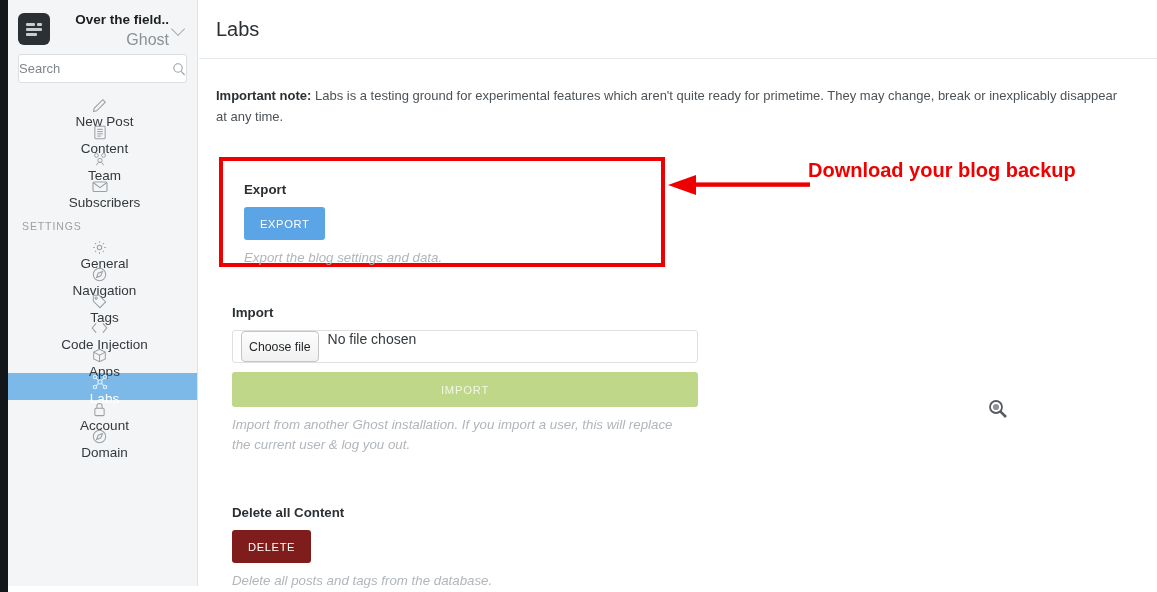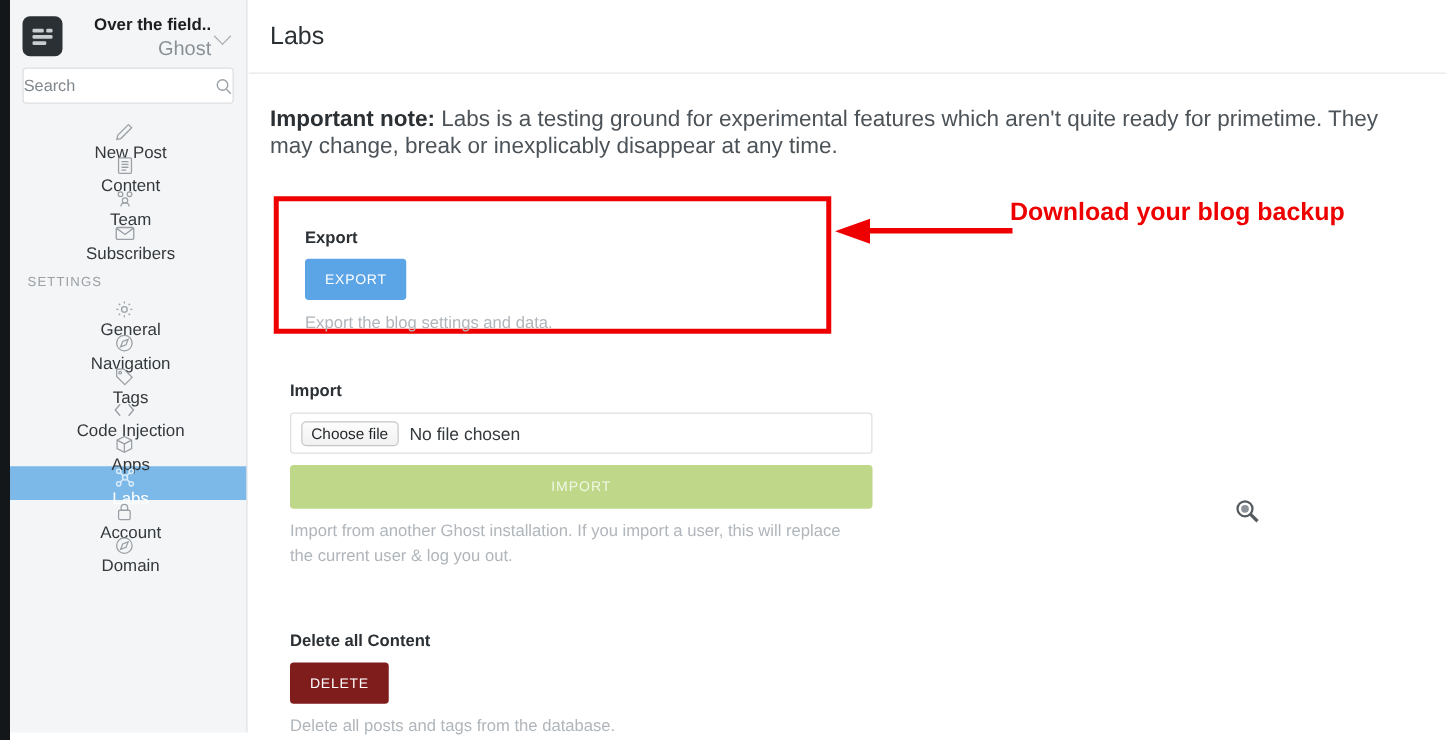"Important note: Labs is a" .note { font-size: 18px -> 13px }
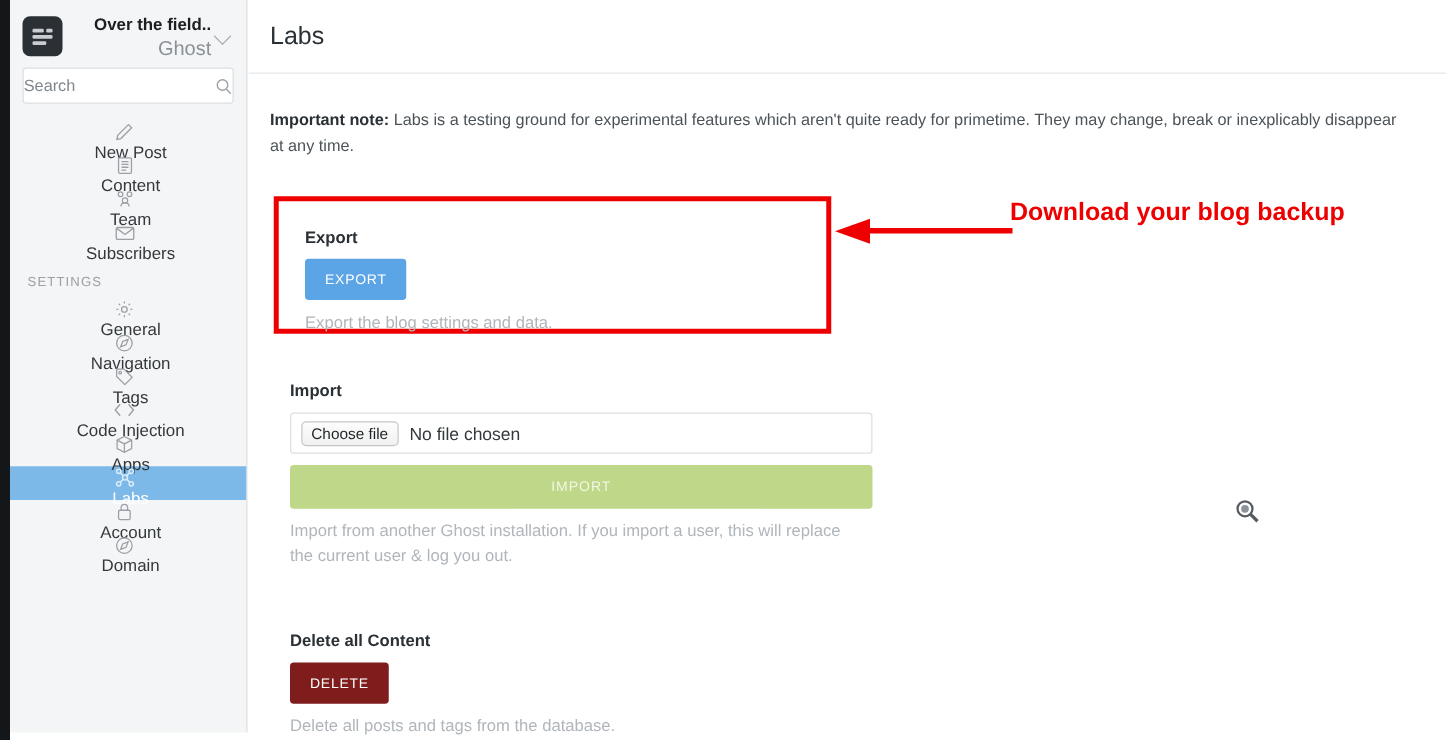"Export the blog settings and" .desc { font-style: none -> italic }
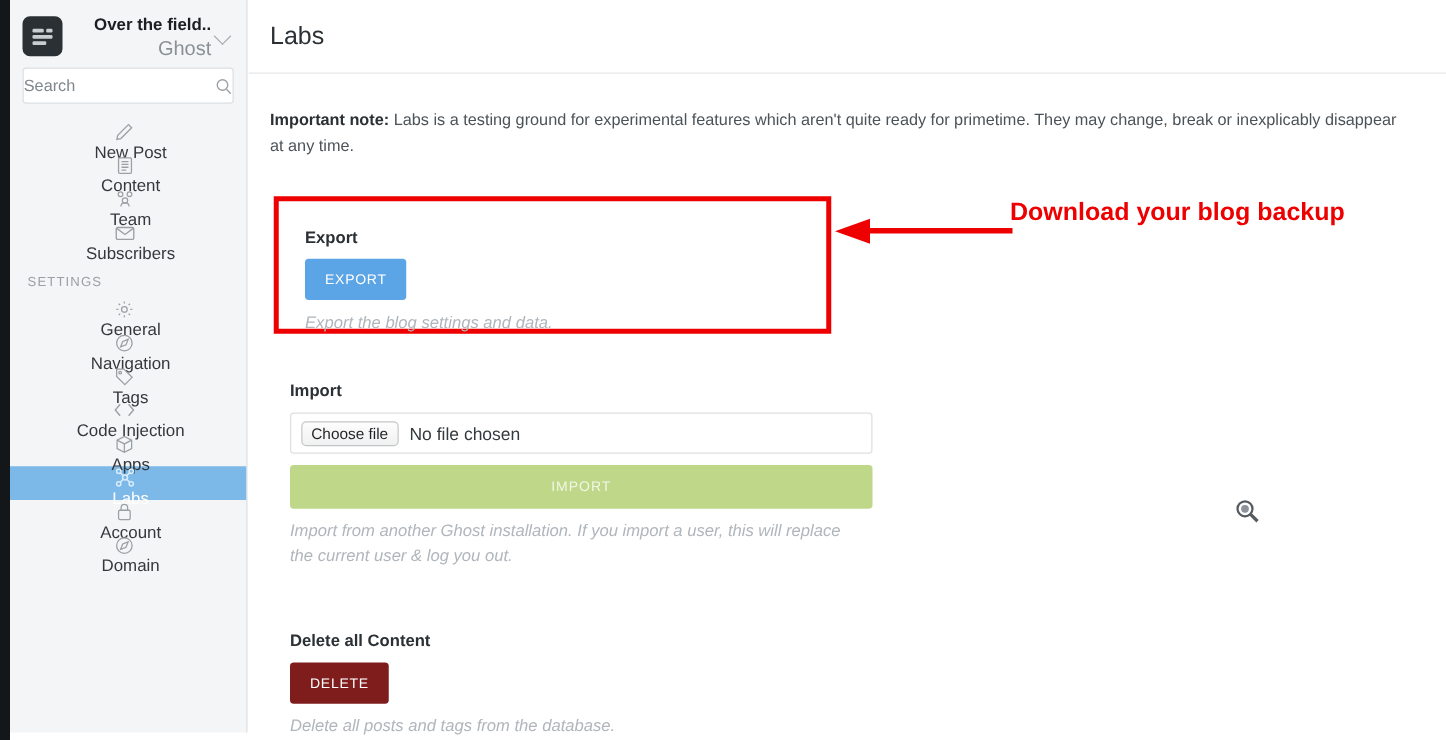"Choose file" .filerow { align-items: center -> none }
